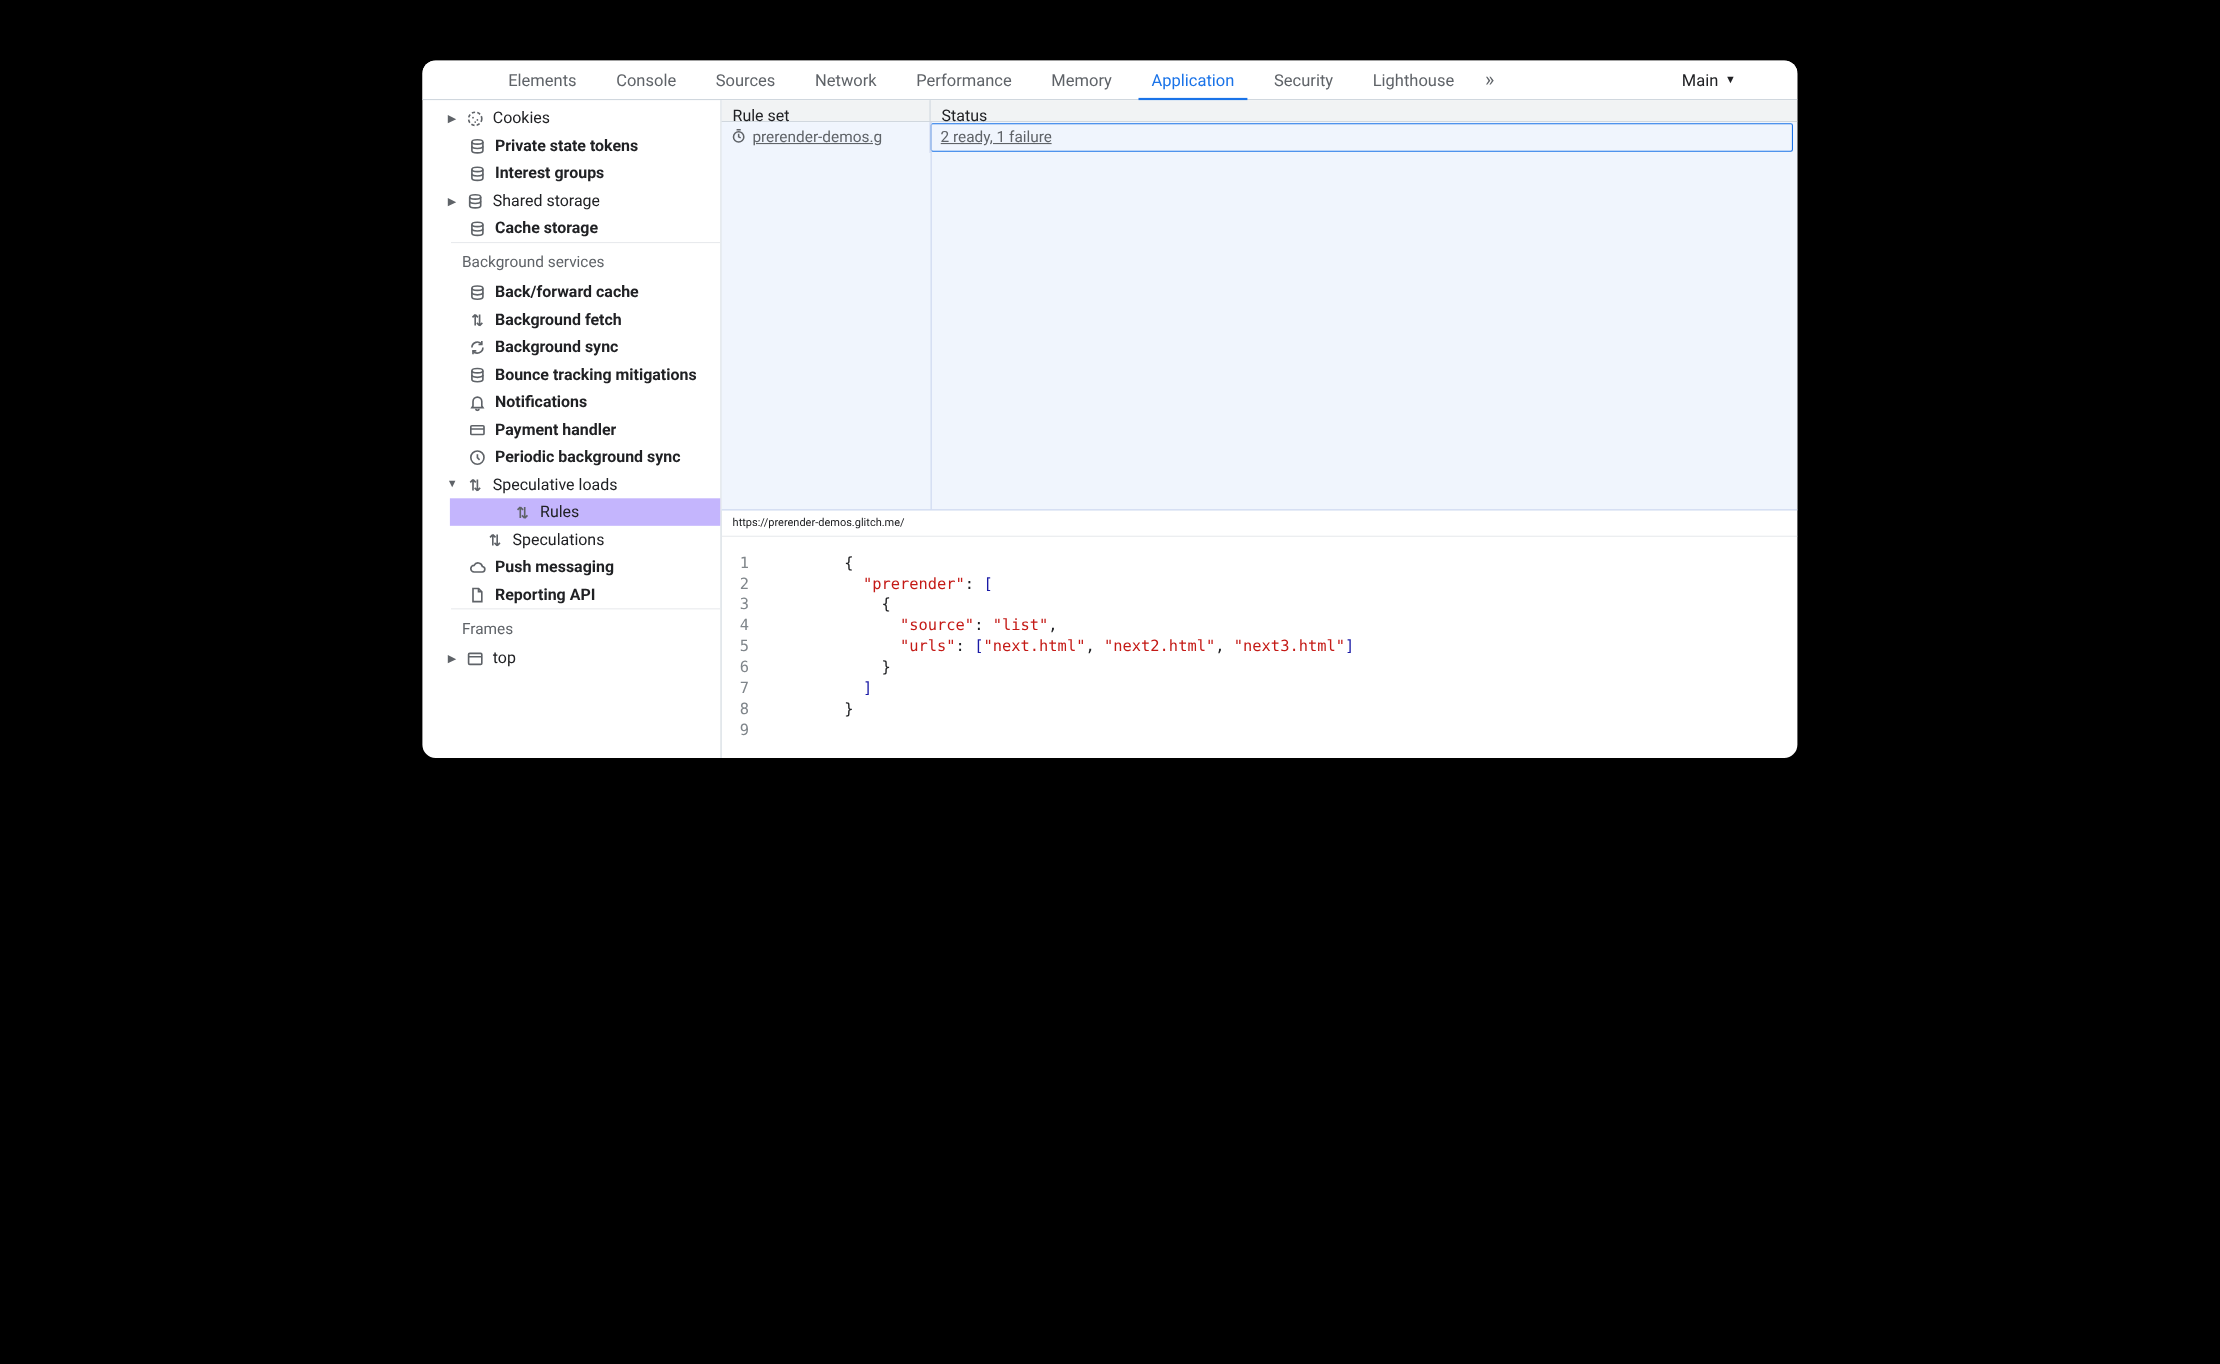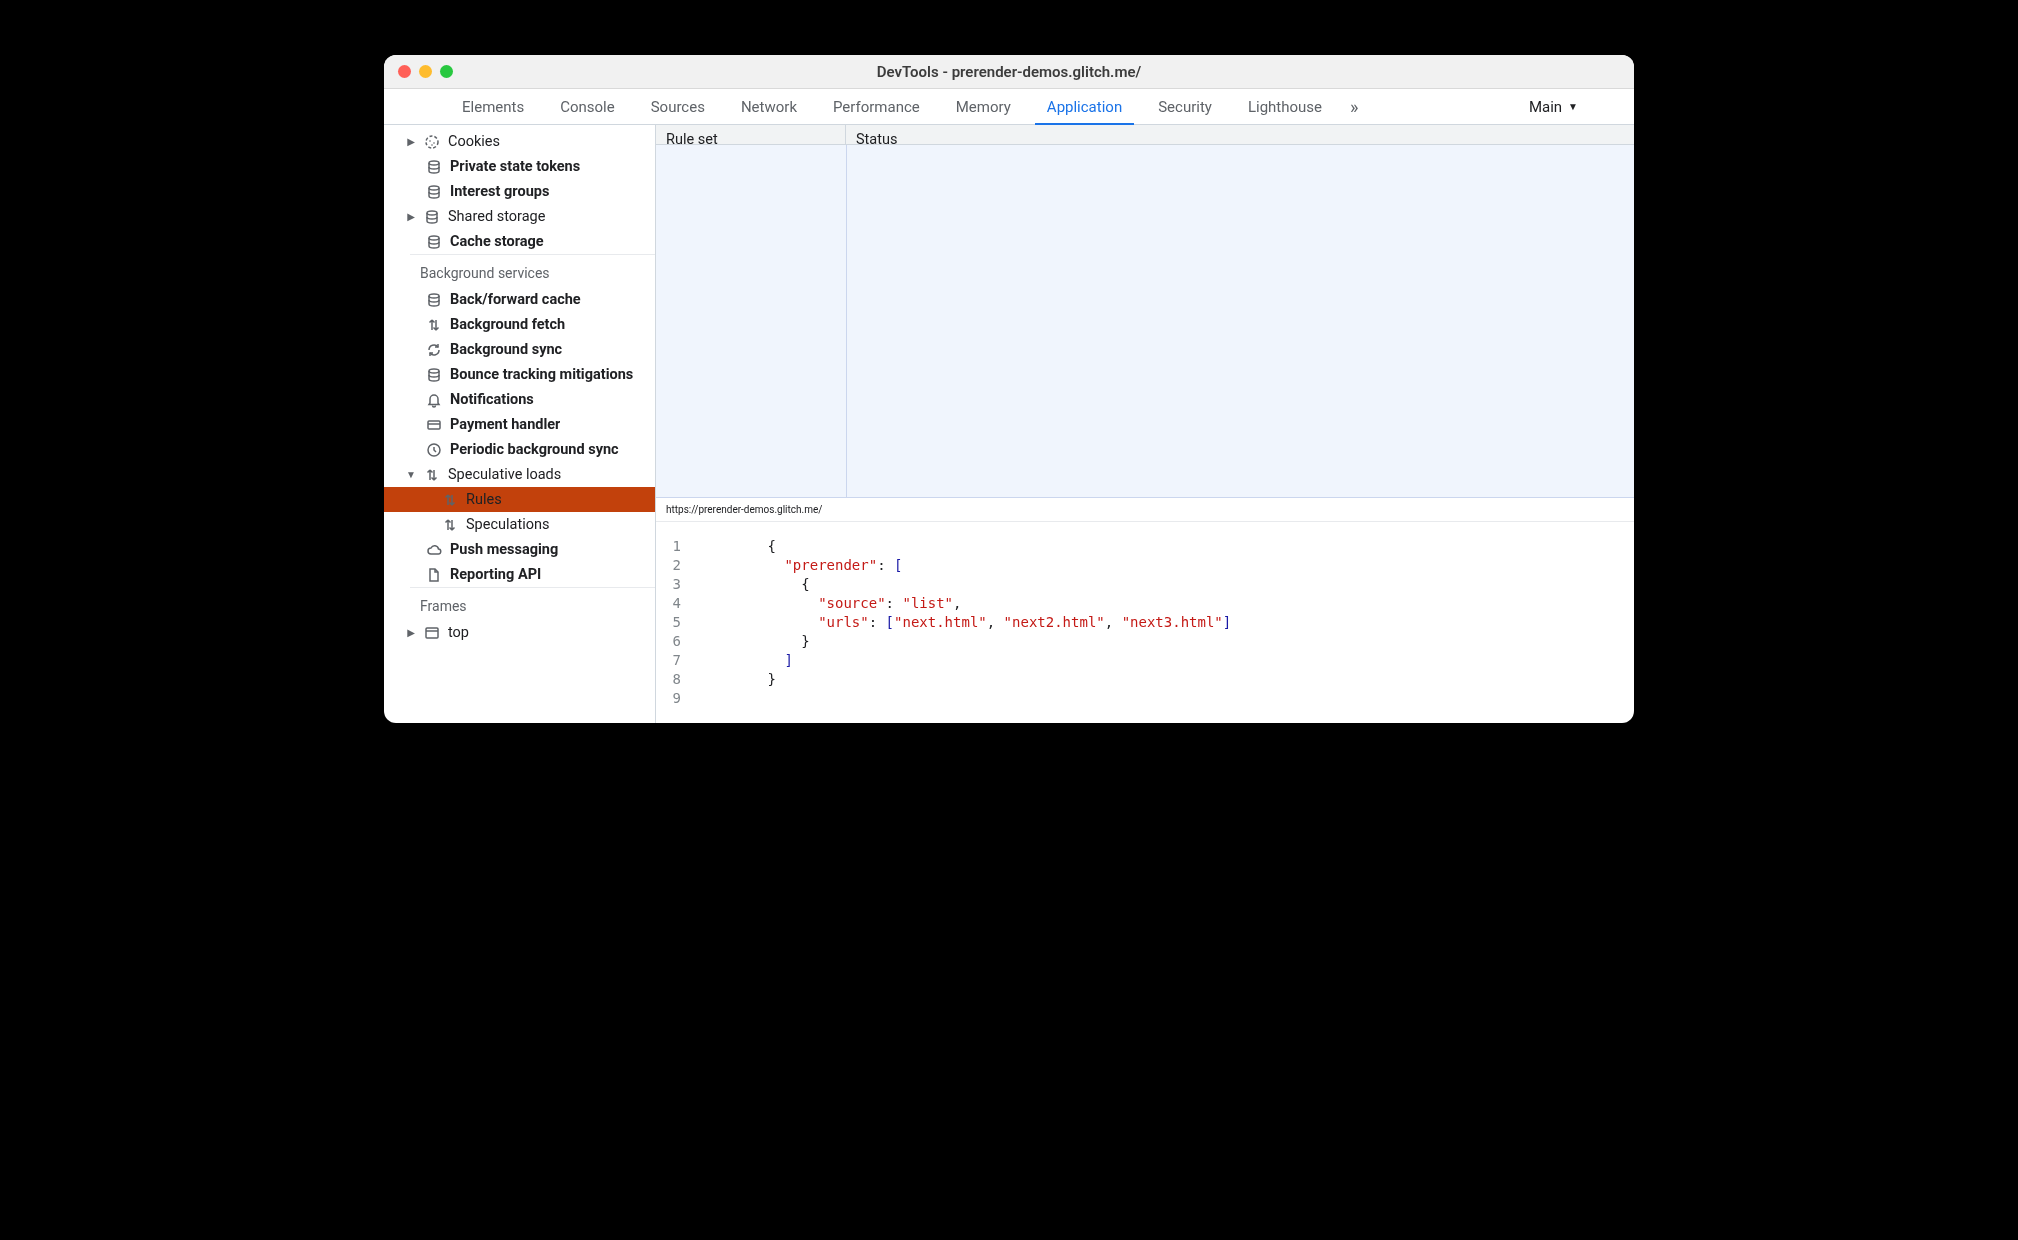"DevTools - prerender-demos.glitch.me/" div.titlebar { html: <div> <div> <div></div> <div></div> <div></div> </div> <div>DevTools - prerender-demos.glitch.me/</div> </div> -> none }
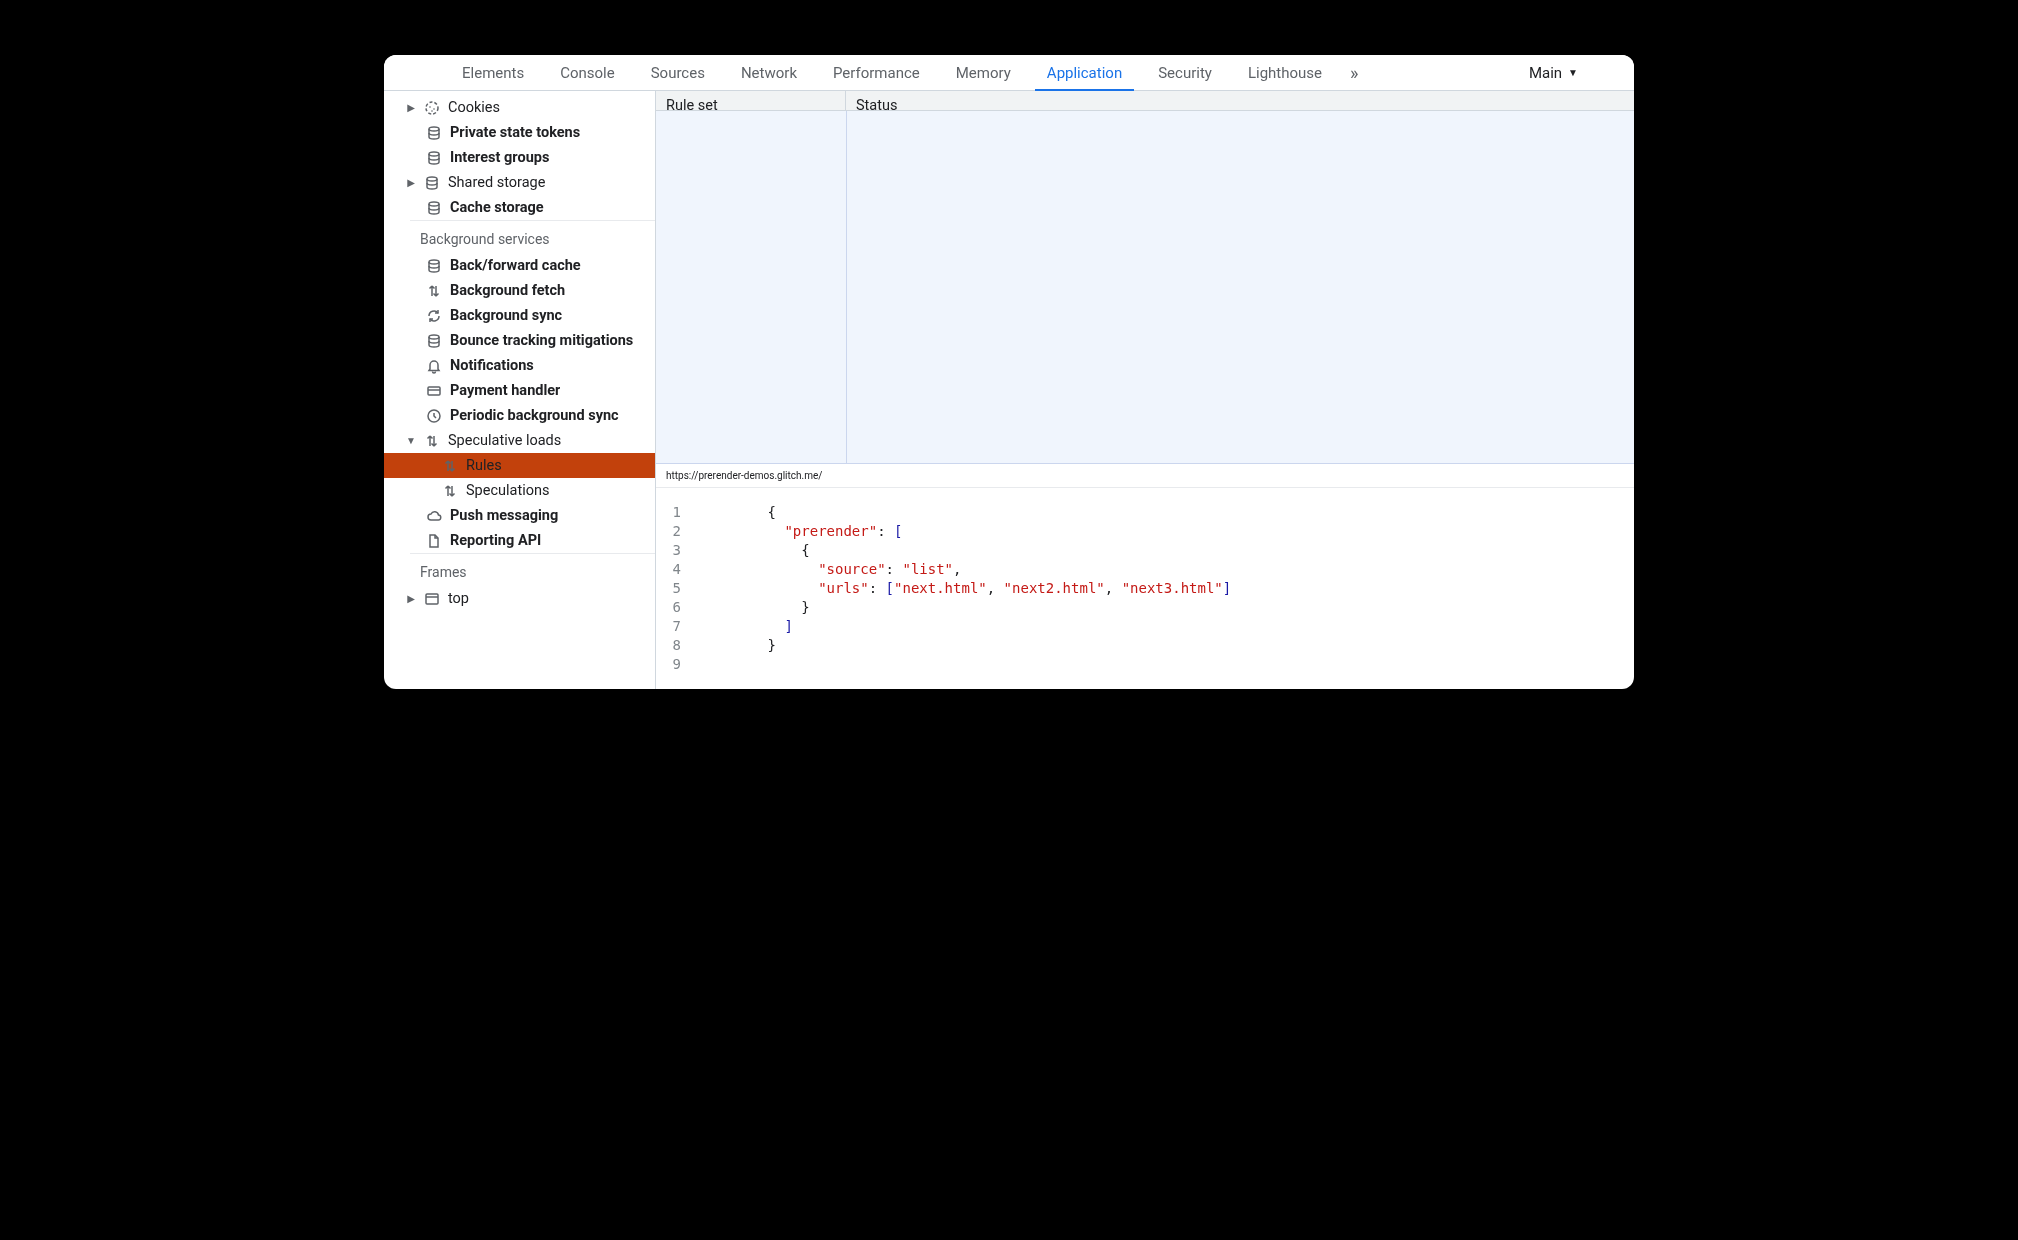"prerender-demos.g" div.grid-row { html: none -> <div> <div> <span><svg> <circle></circle> <path></path> <path></path> </svg></span> <span>prerender-demos.g</span> </div> <div> <span>2 ready, 1 failure</span> </div> </div> }
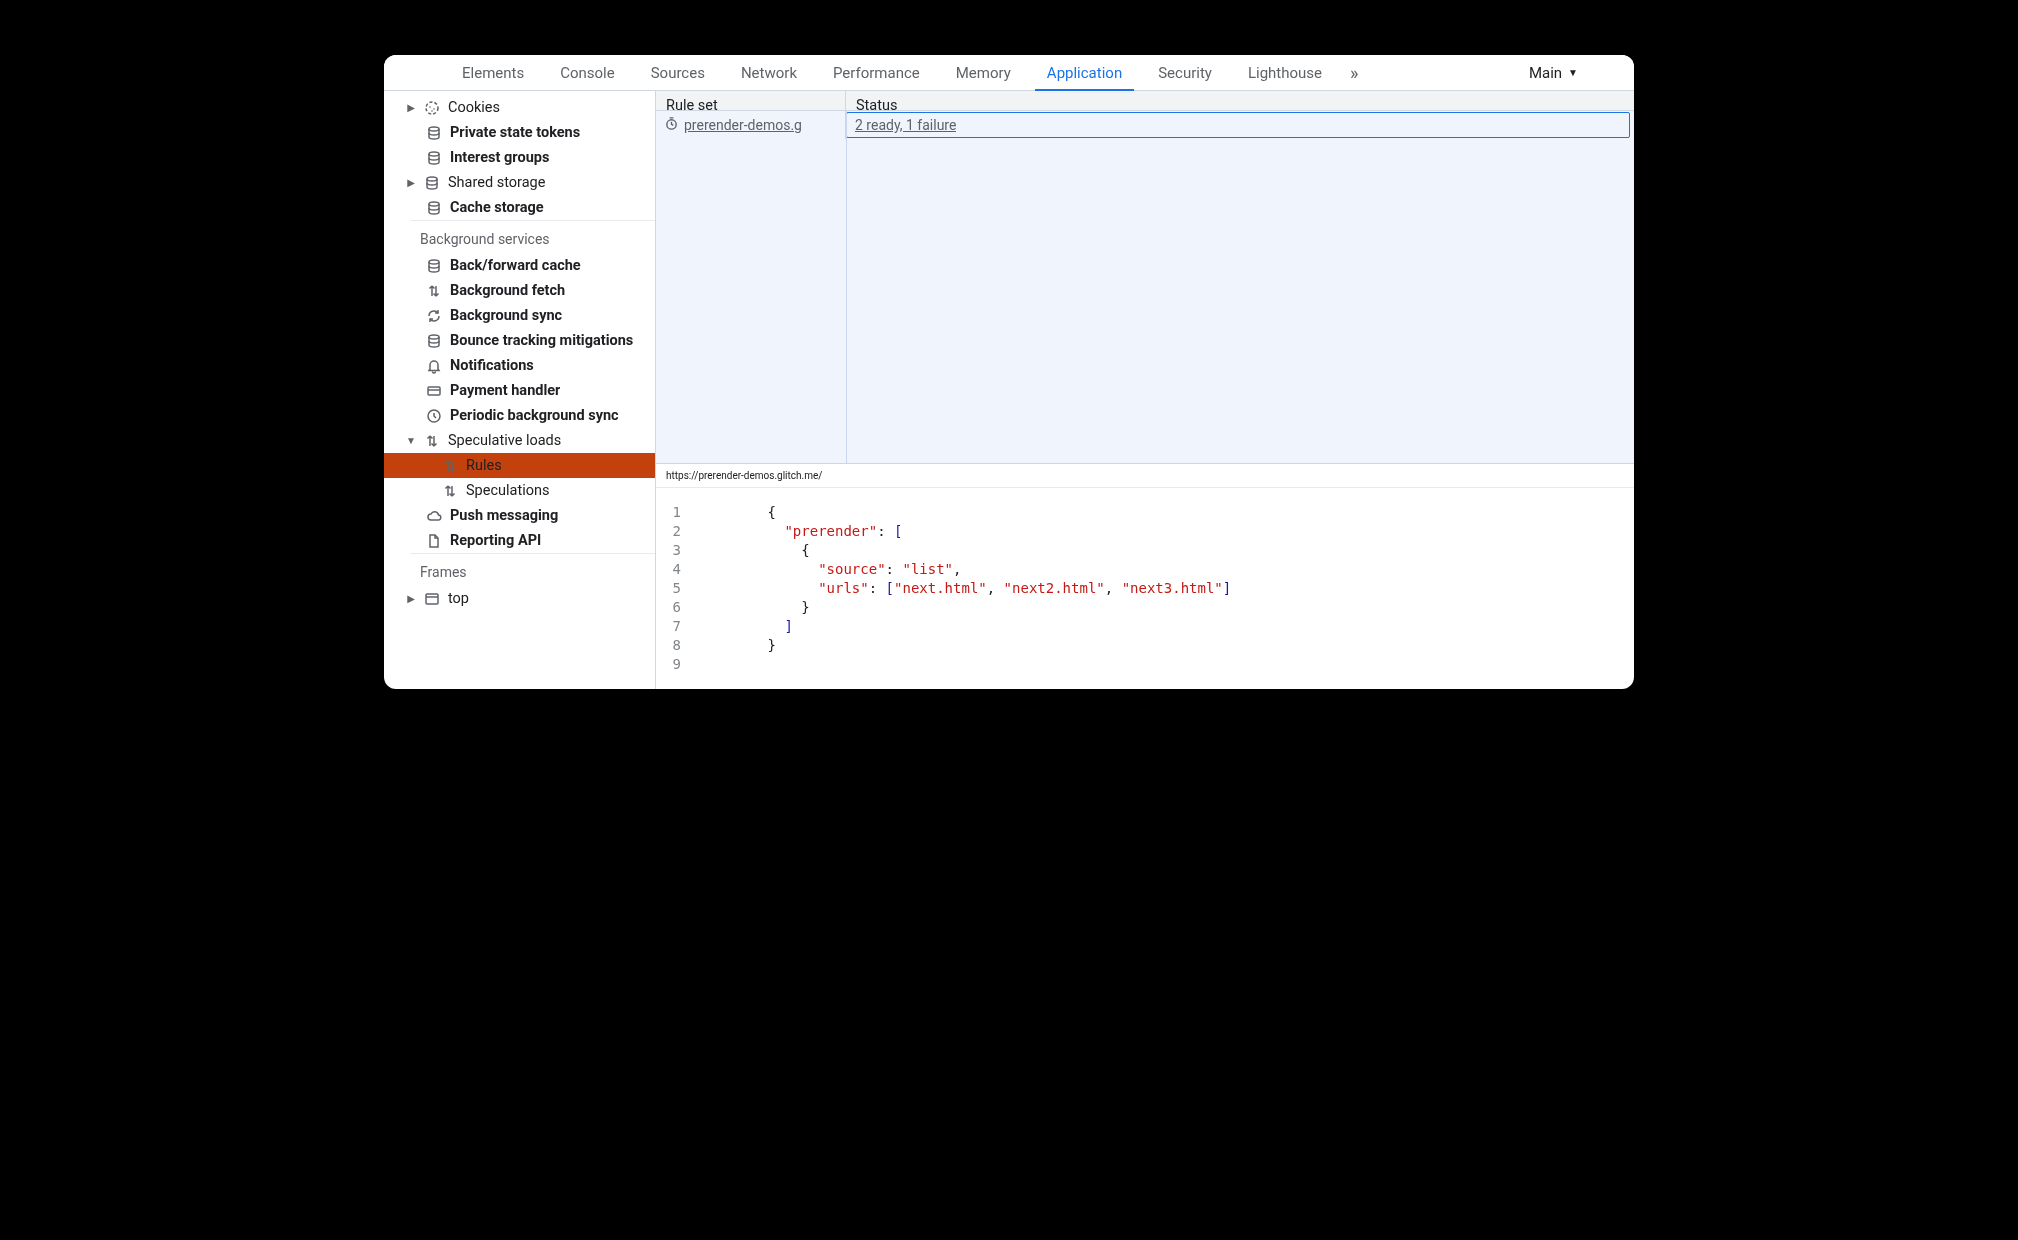"Rules" .tree-item.selected { background: #c2410c -> #c4b5fd; margin-left: none -> 25px }
